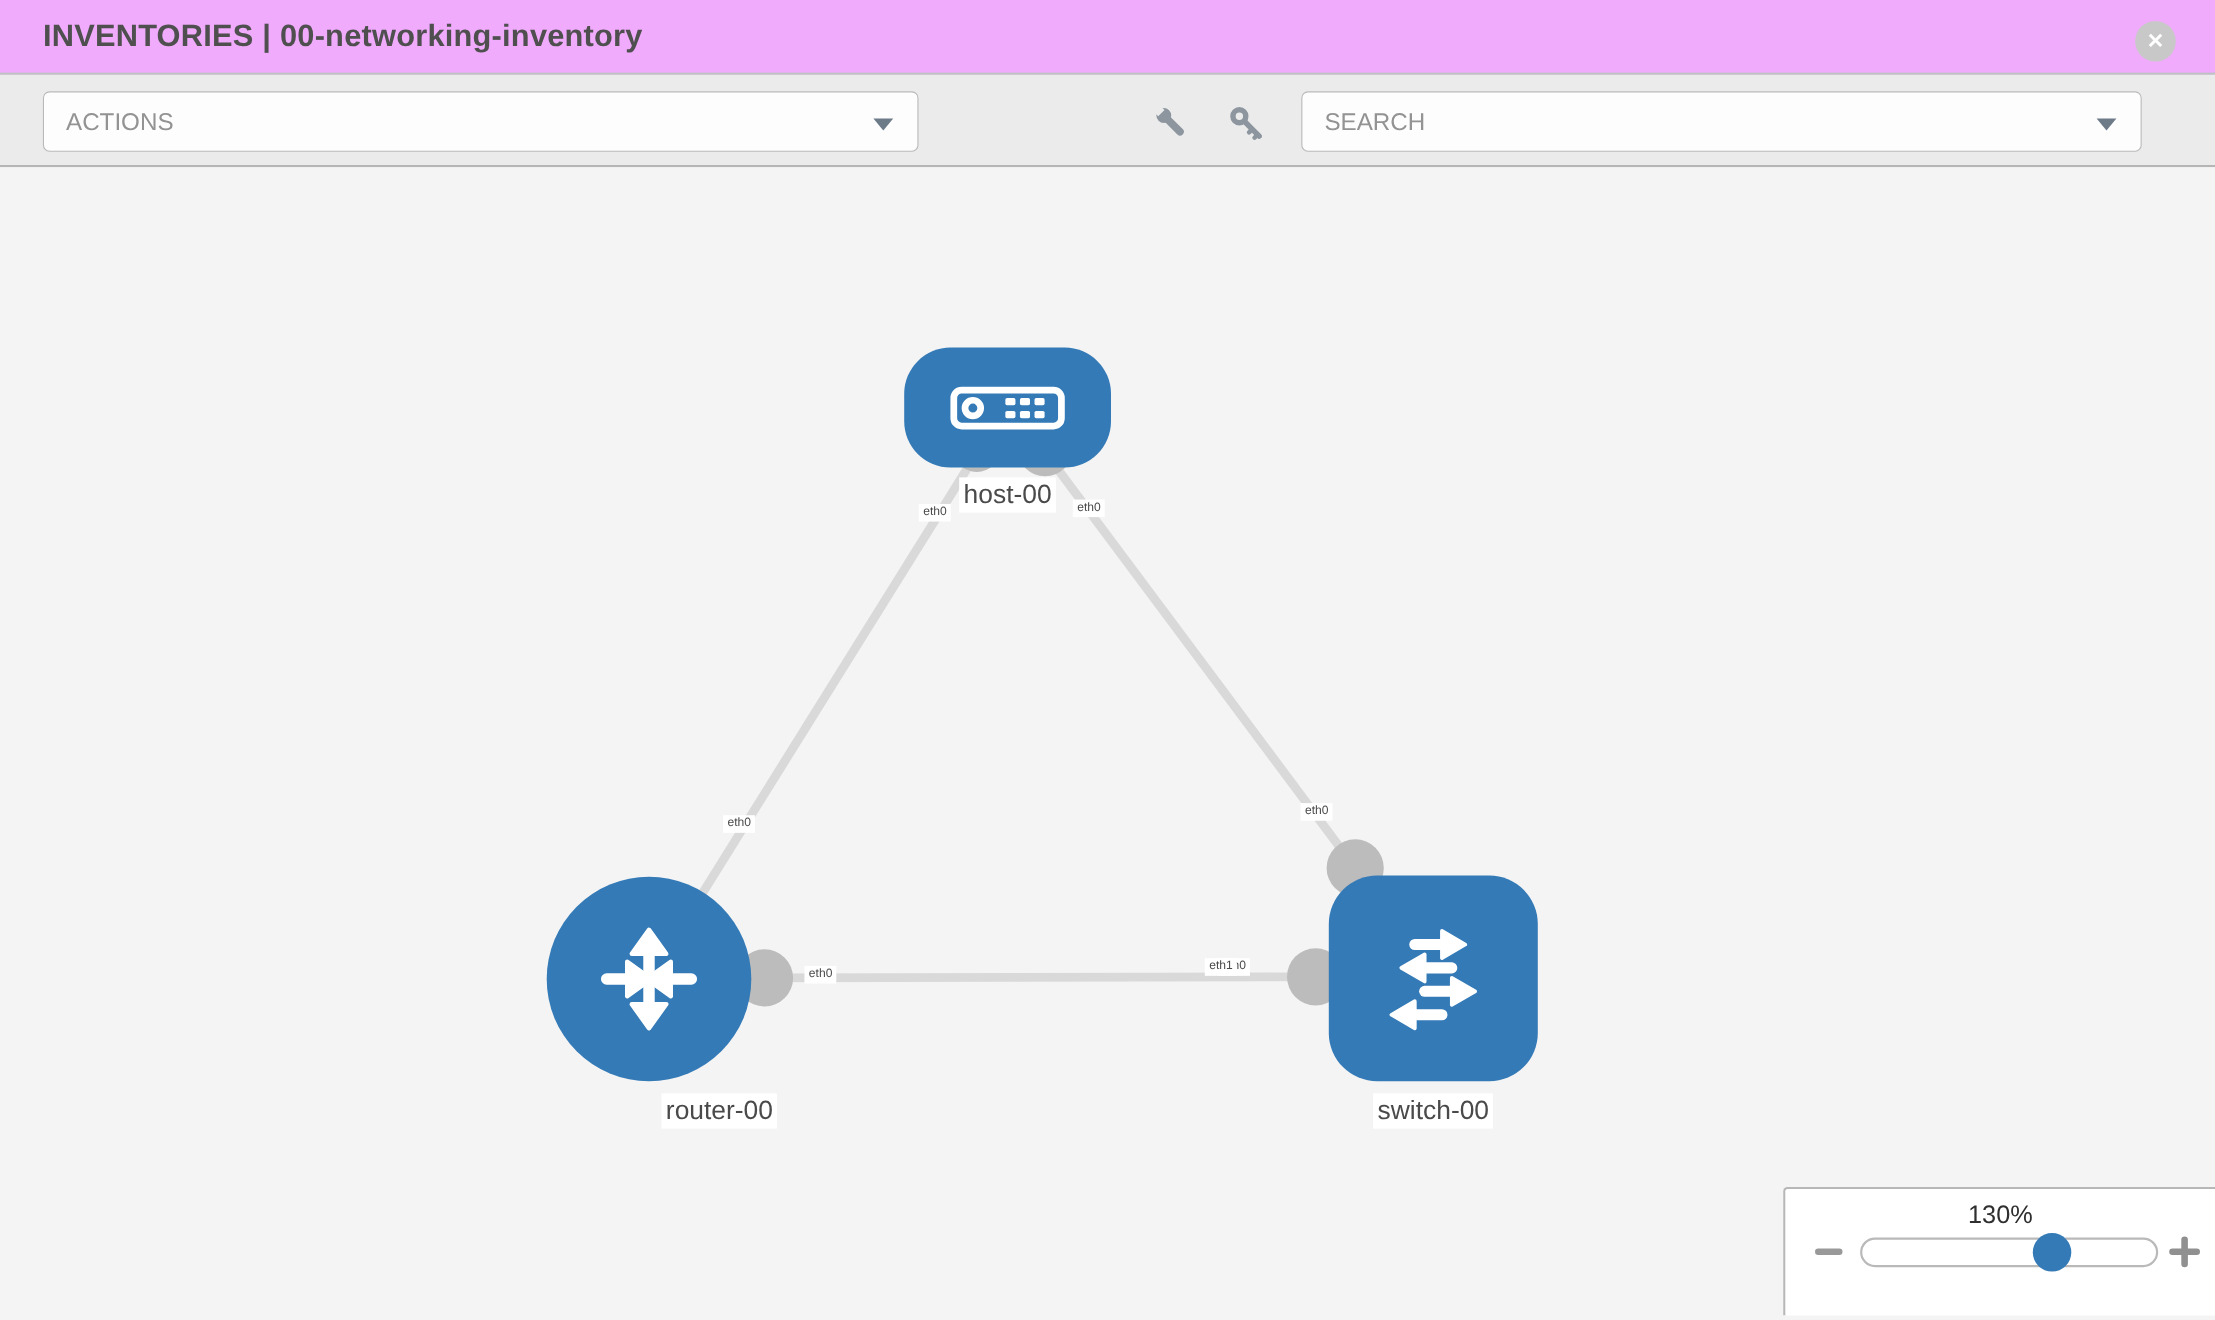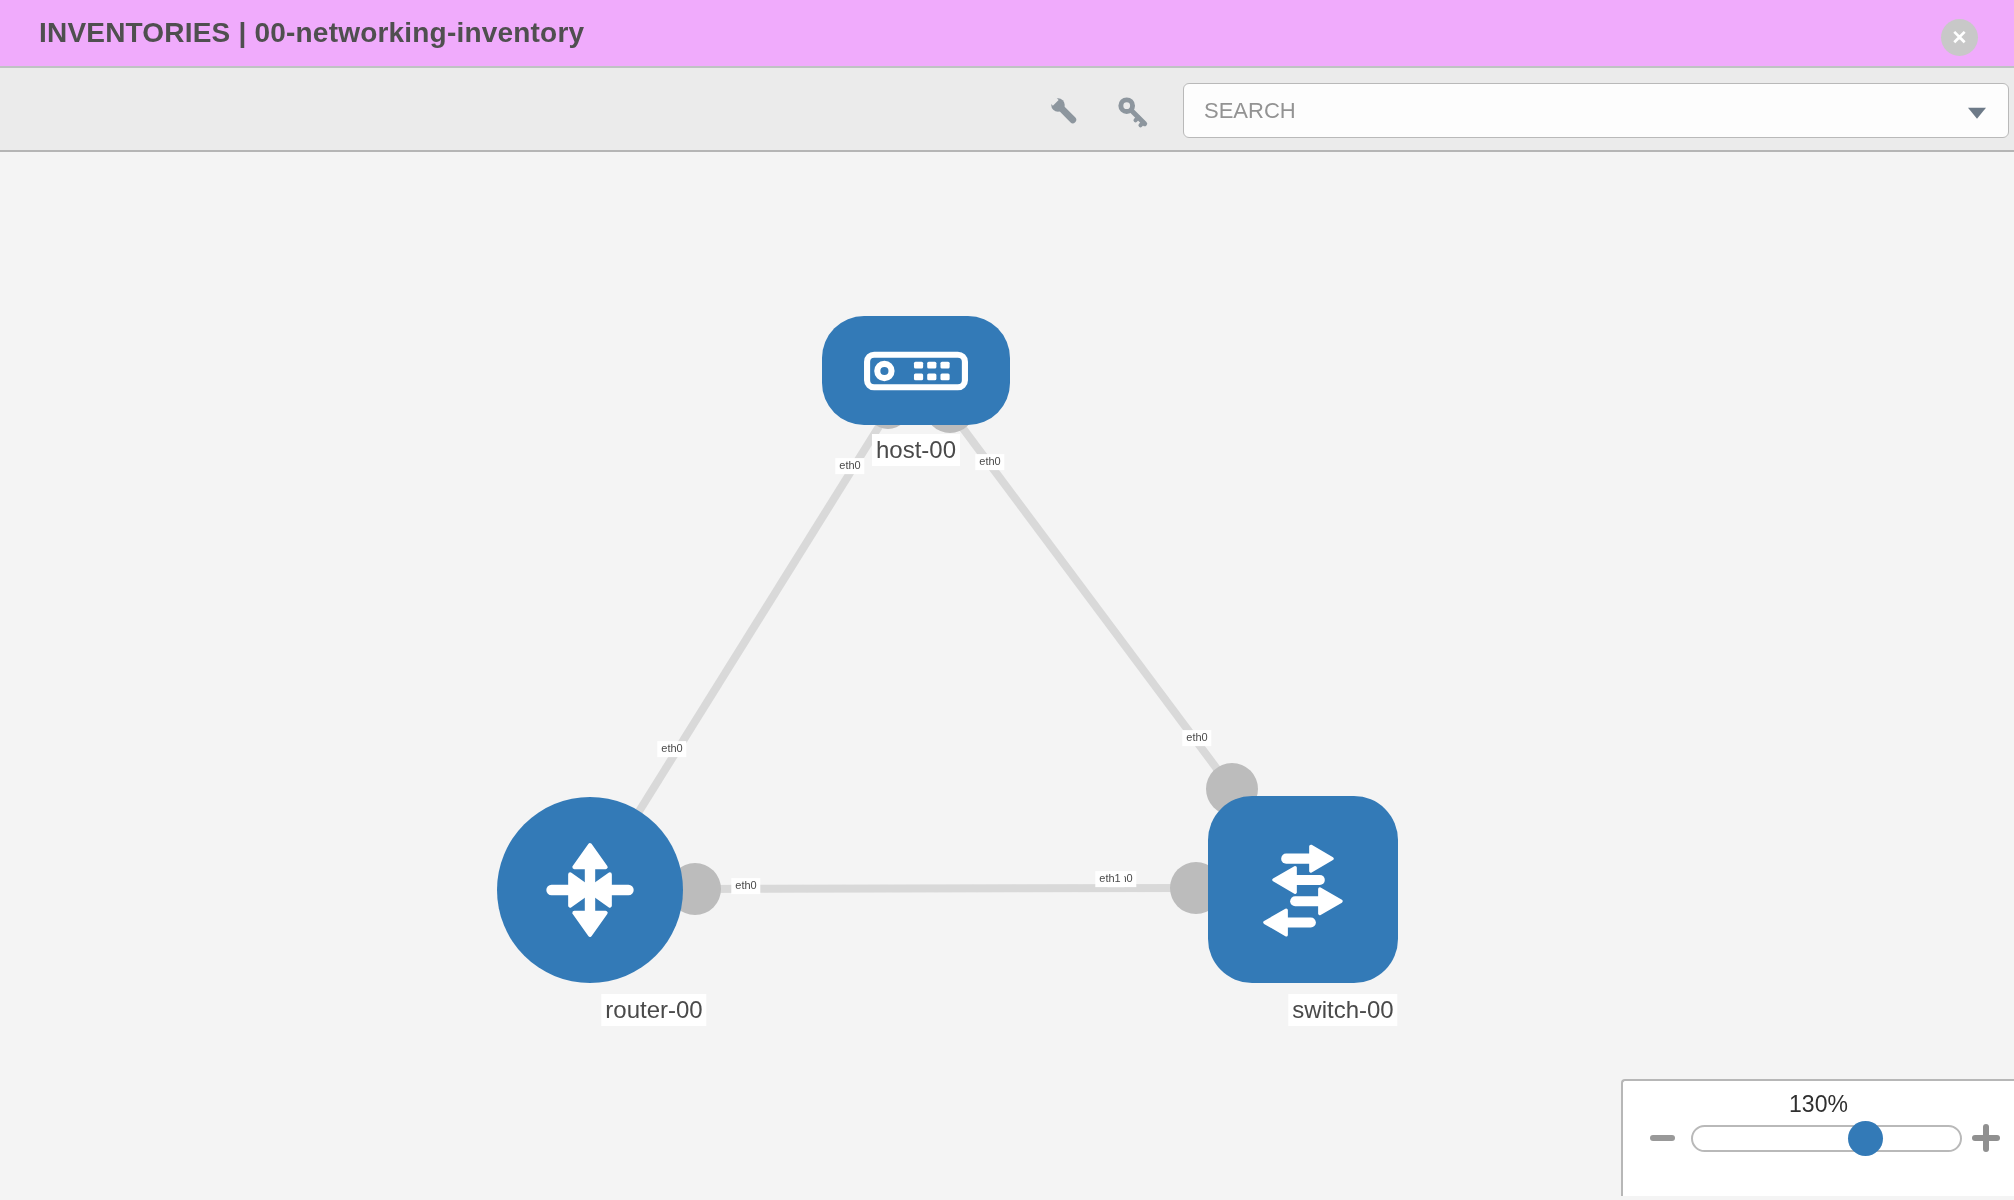"ACTIONS" div.fake-select { html: none -> <div> <span>ACTIONS</span> <span></span> </div> }
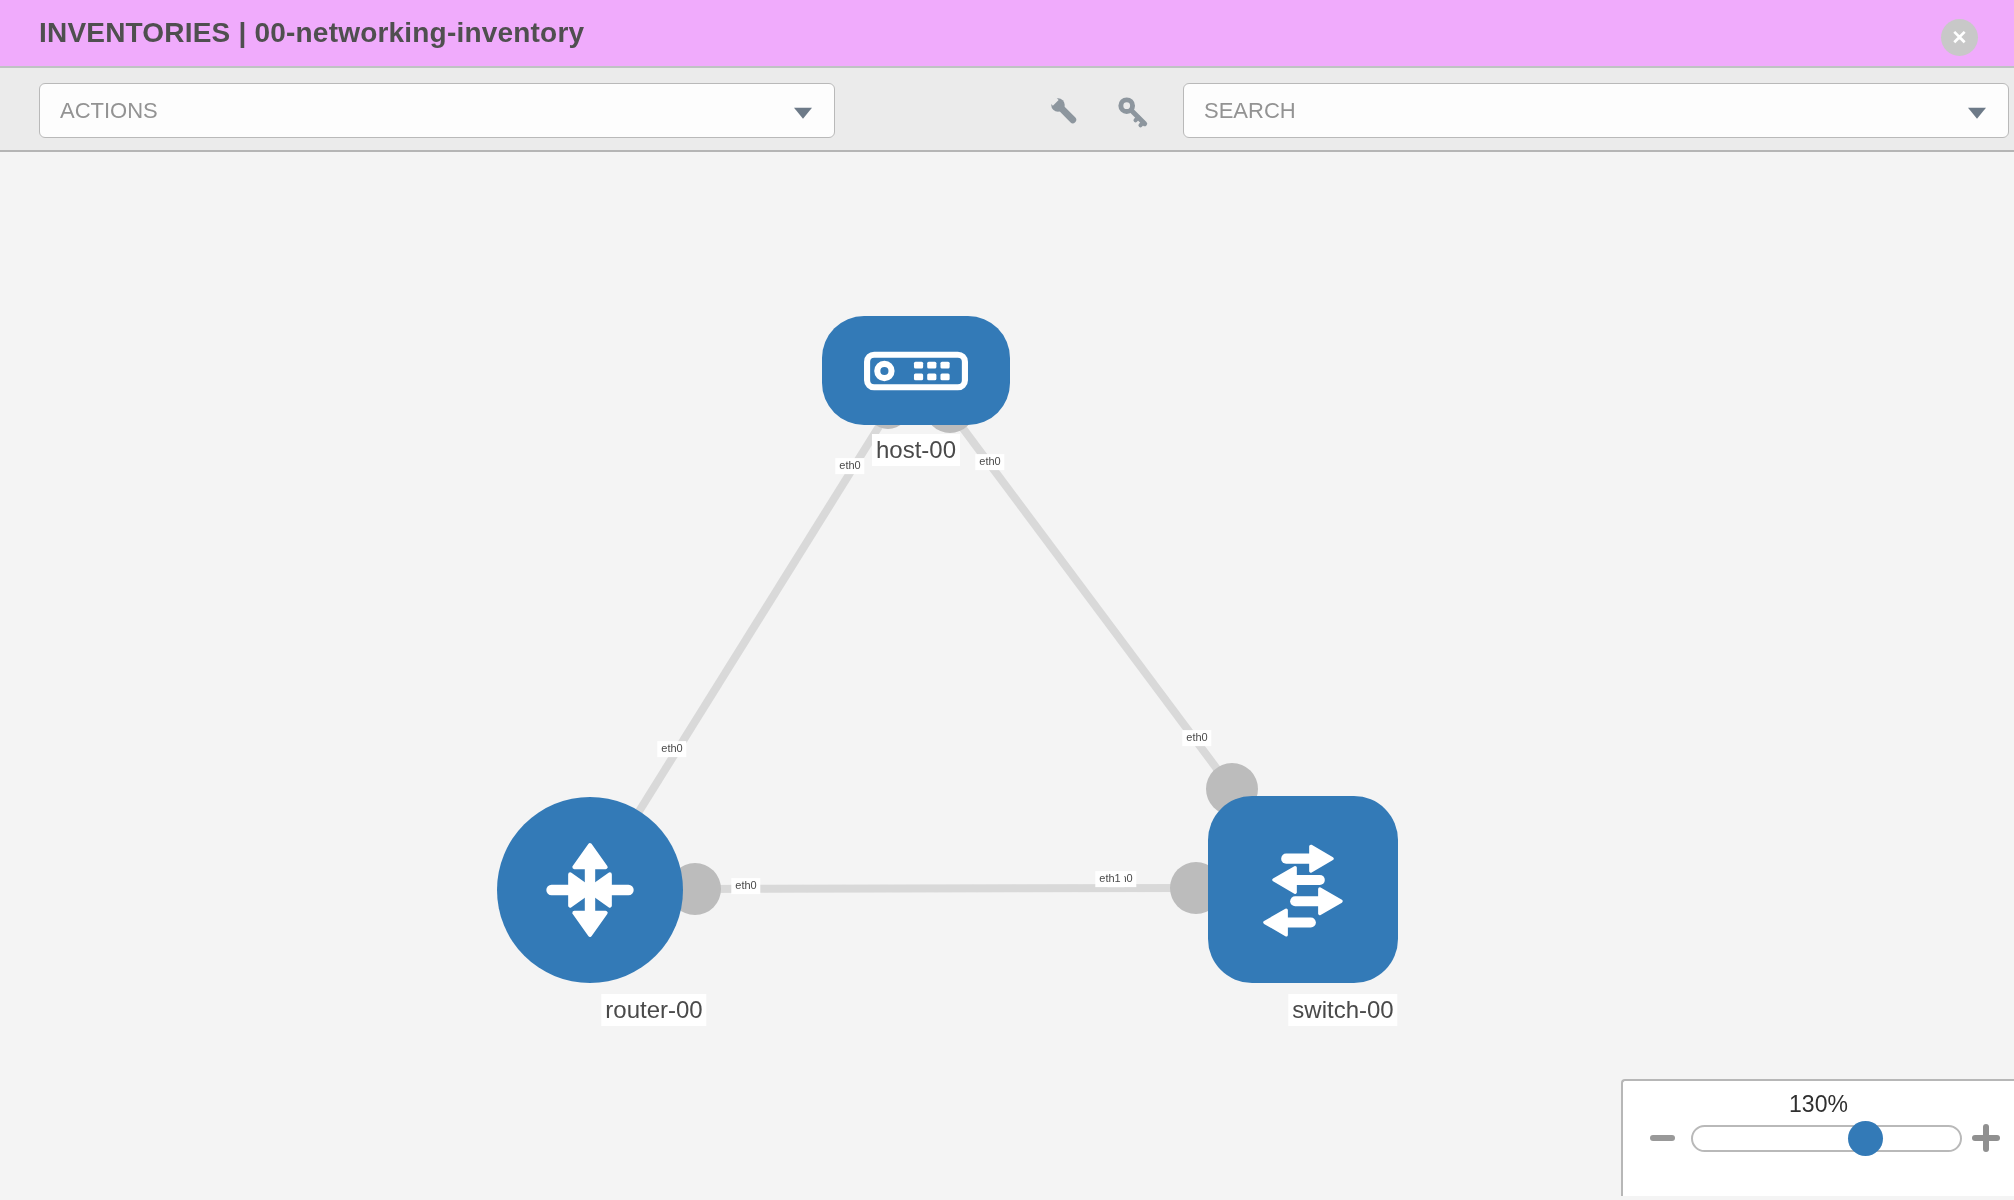"SEARCH" .sel-search { width: 826px -> 764px }
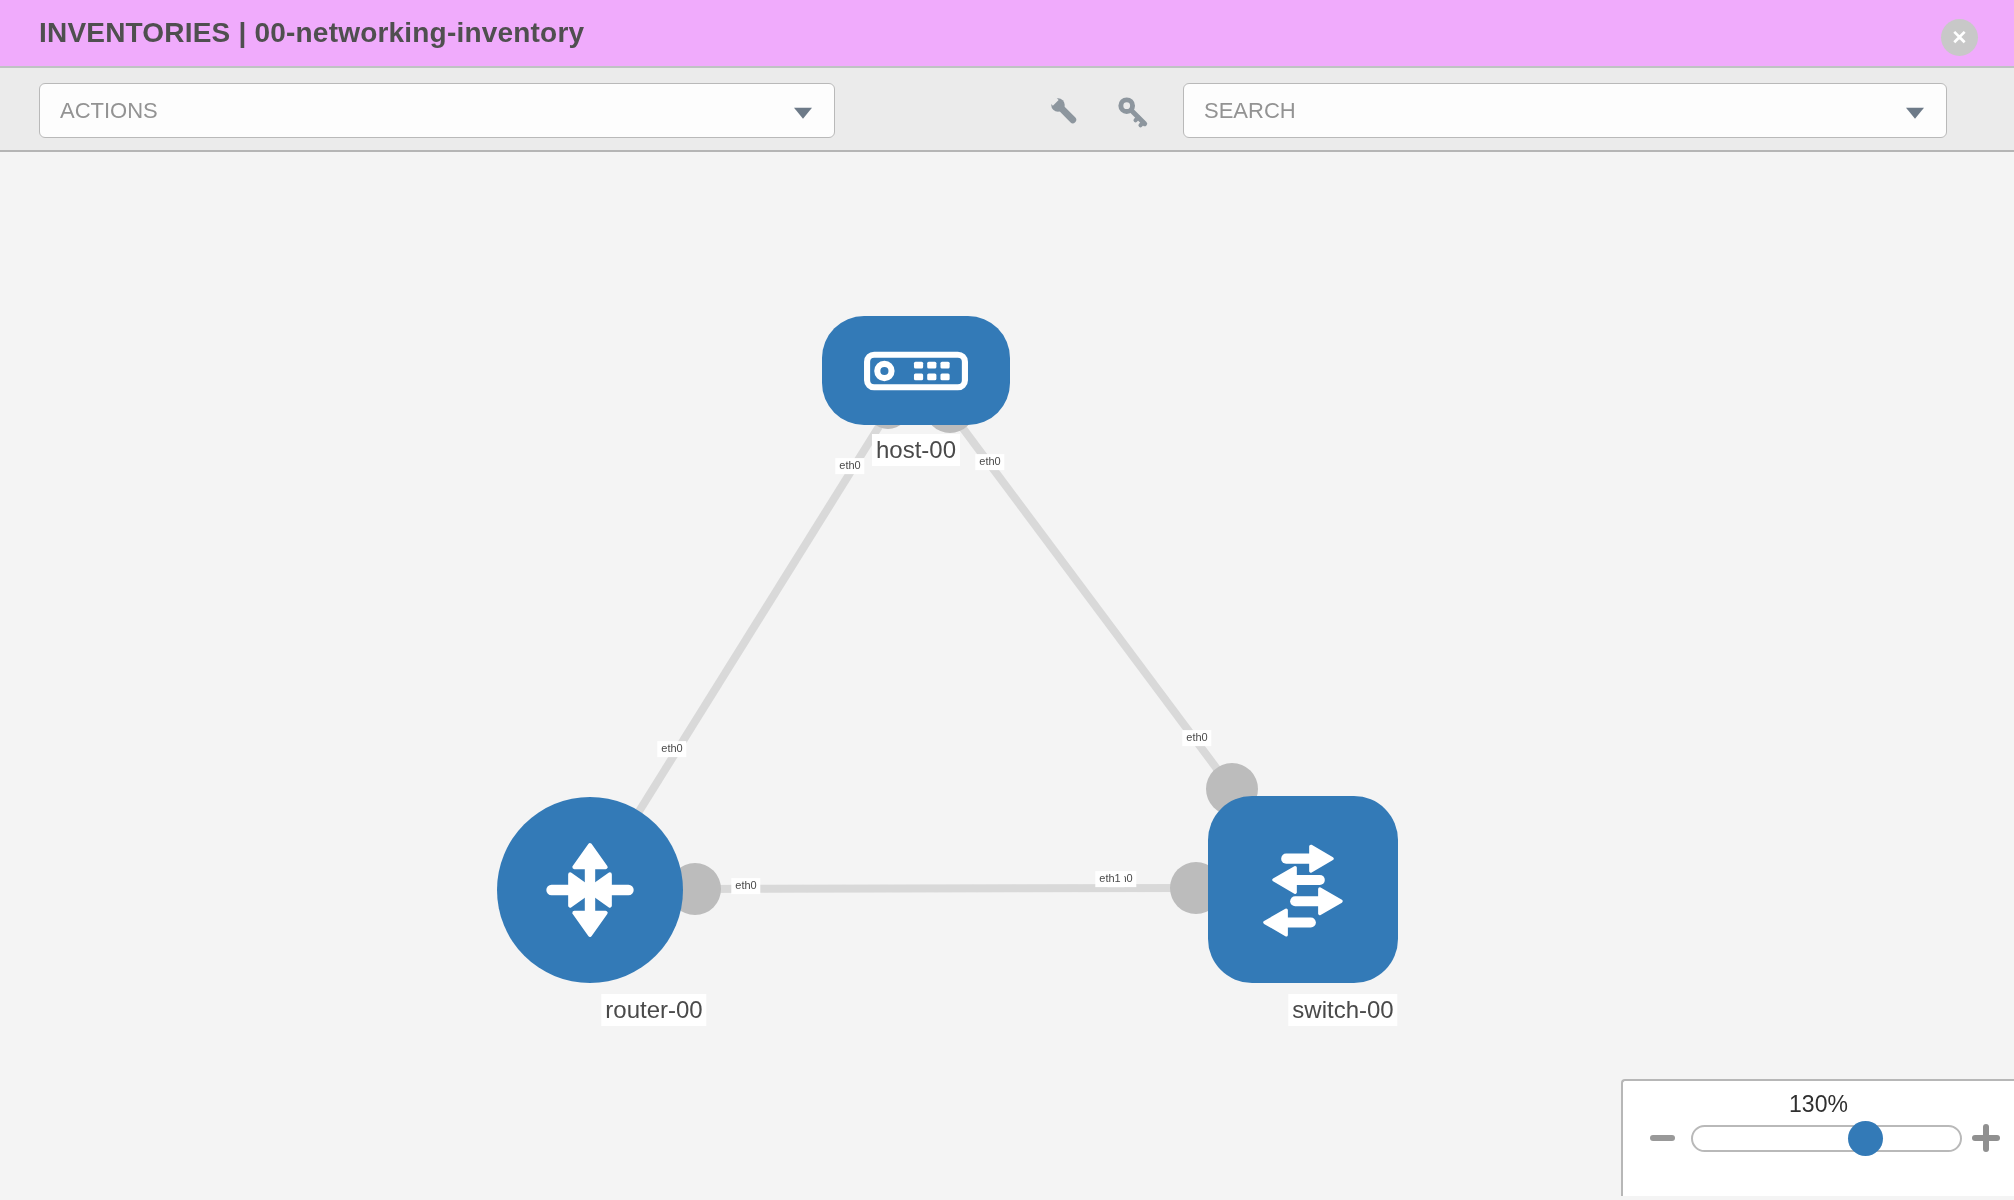"switch-00" span.chip { left: 1343px -> 1303px }
